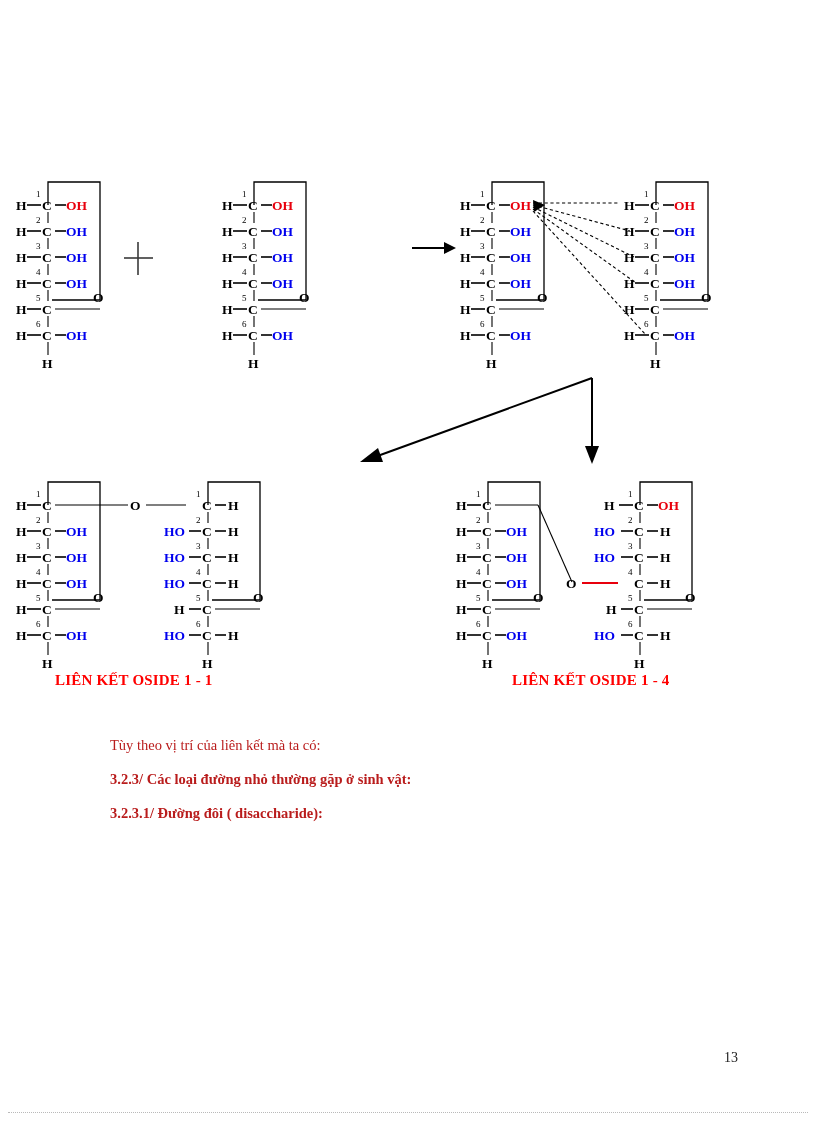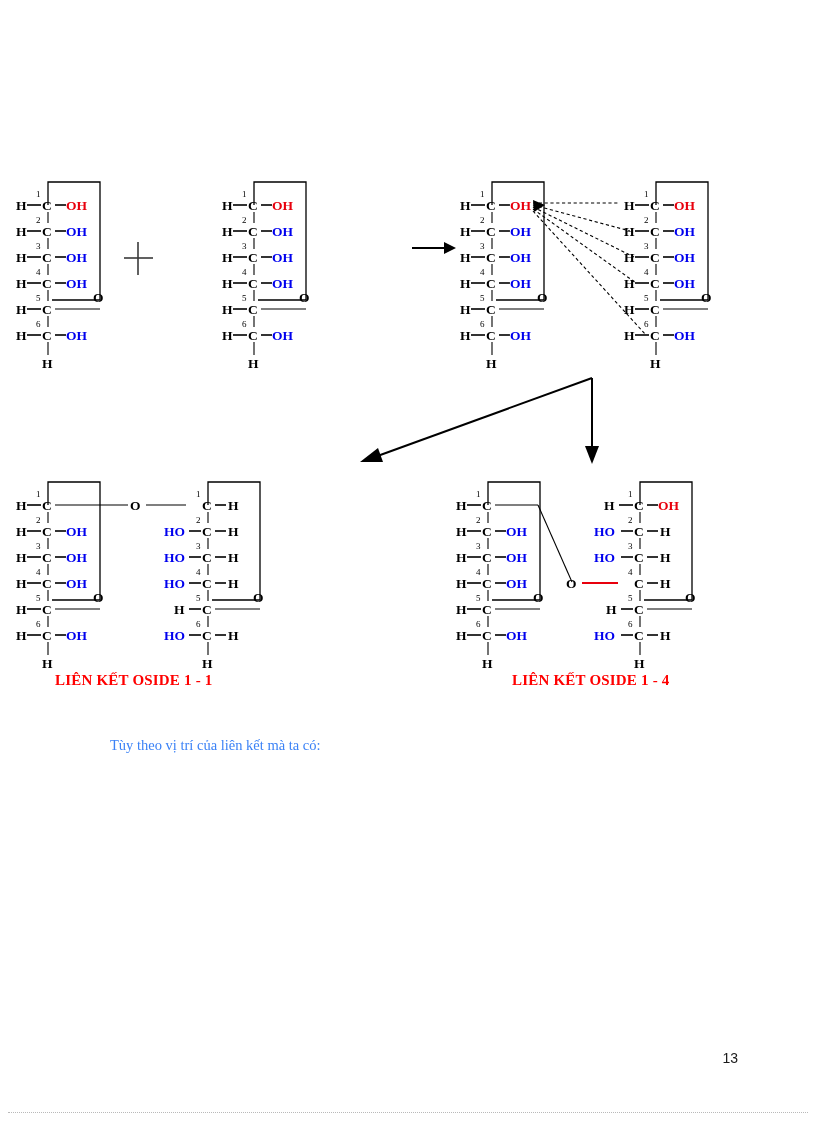"Tùy theo vị trí của" .para { color: #3b82f6 -> #b91c1c }
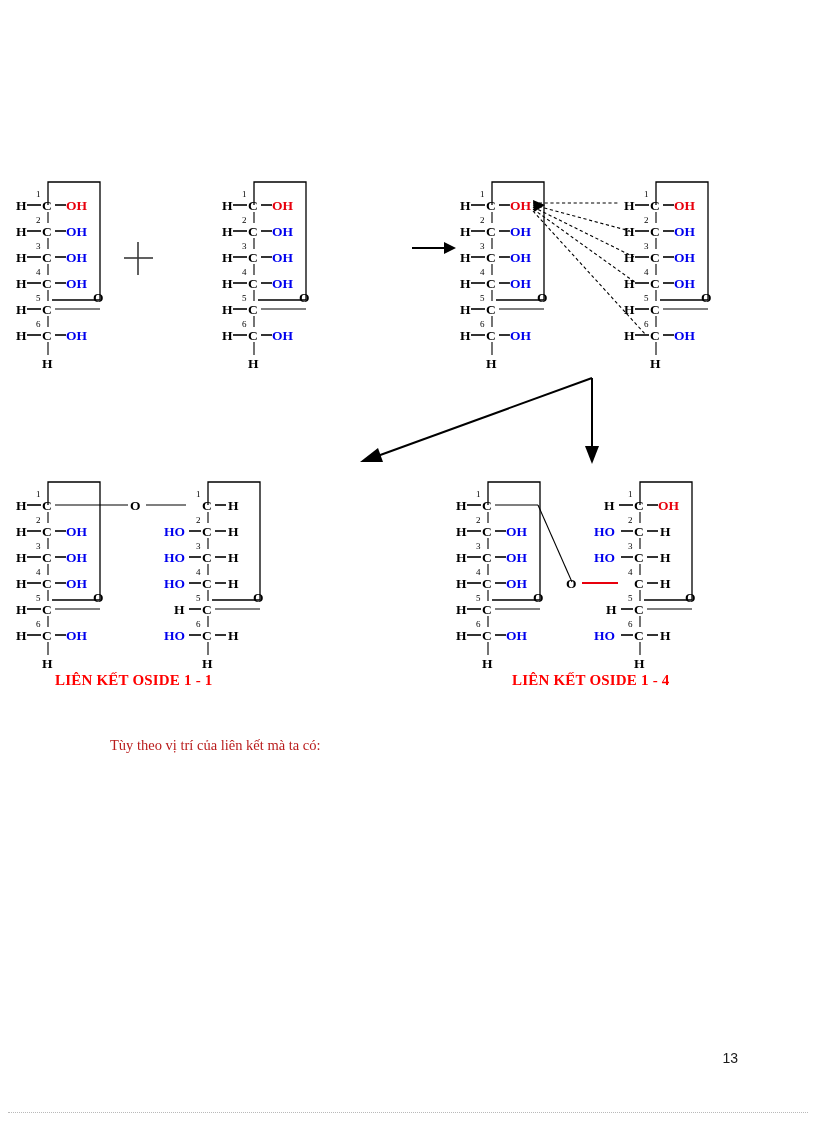"3.2.3/ Các loại đường nhỏ" div.para { html: none -> <div>3.2.3/ Các loại đường nhỏ thường gặp ở sinh vật:</div> }
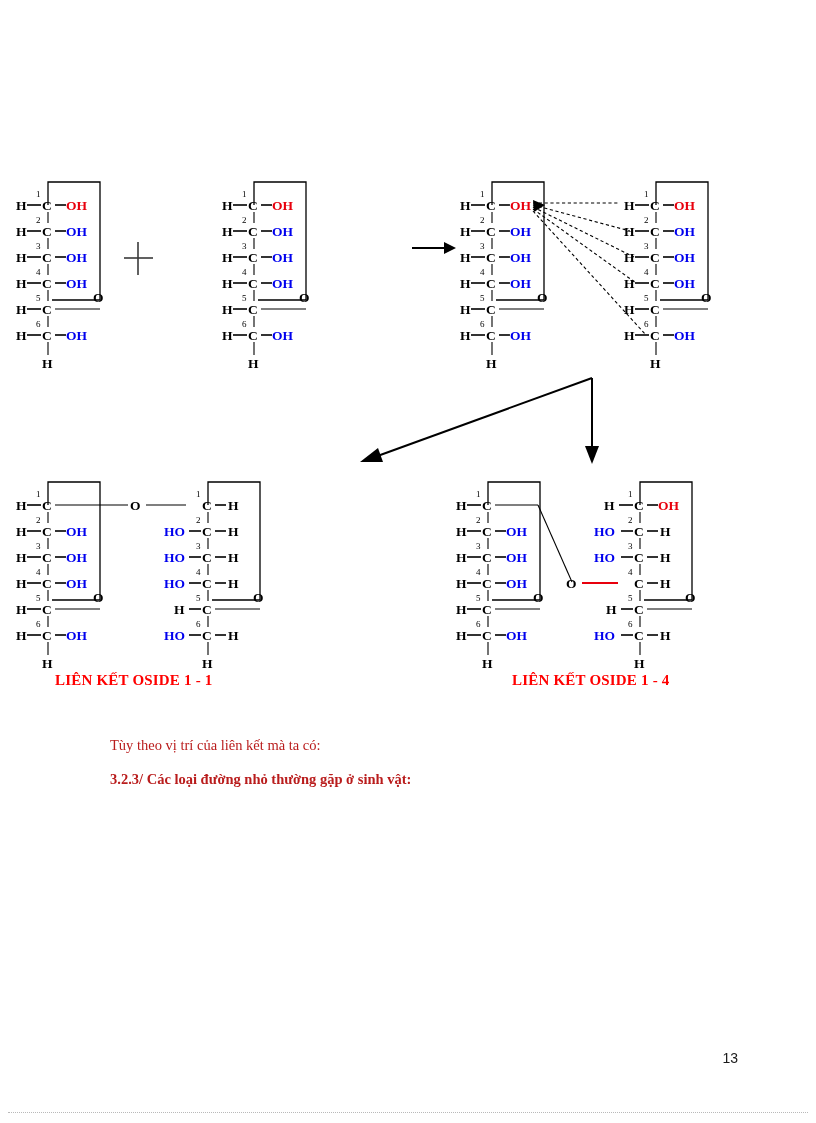"3.2.3.1/ Đường đôi ( disaccharide):" div.para { html: none -> <div>3.2.3.1/ Đường đôi ( disaccharide):</div> }
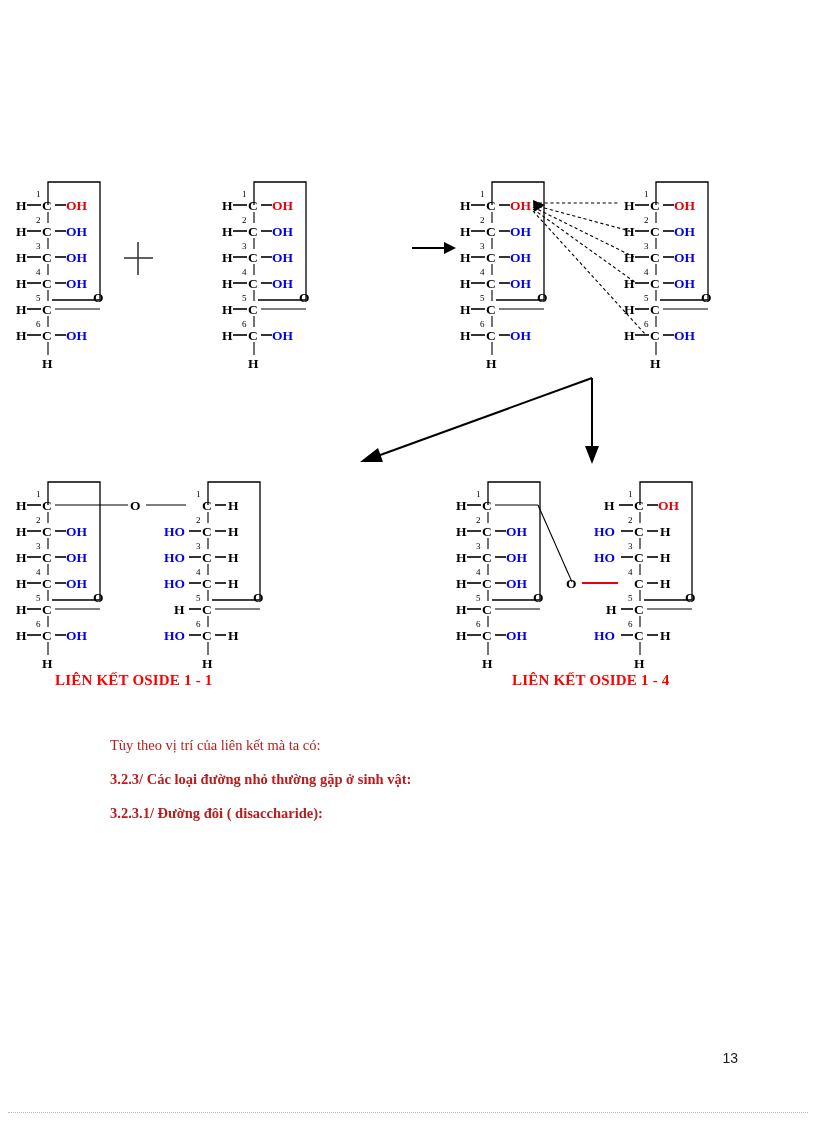"13" #page-number { font-family: Liberation Sans, sans-serif -> Liberation Serif, serif }
